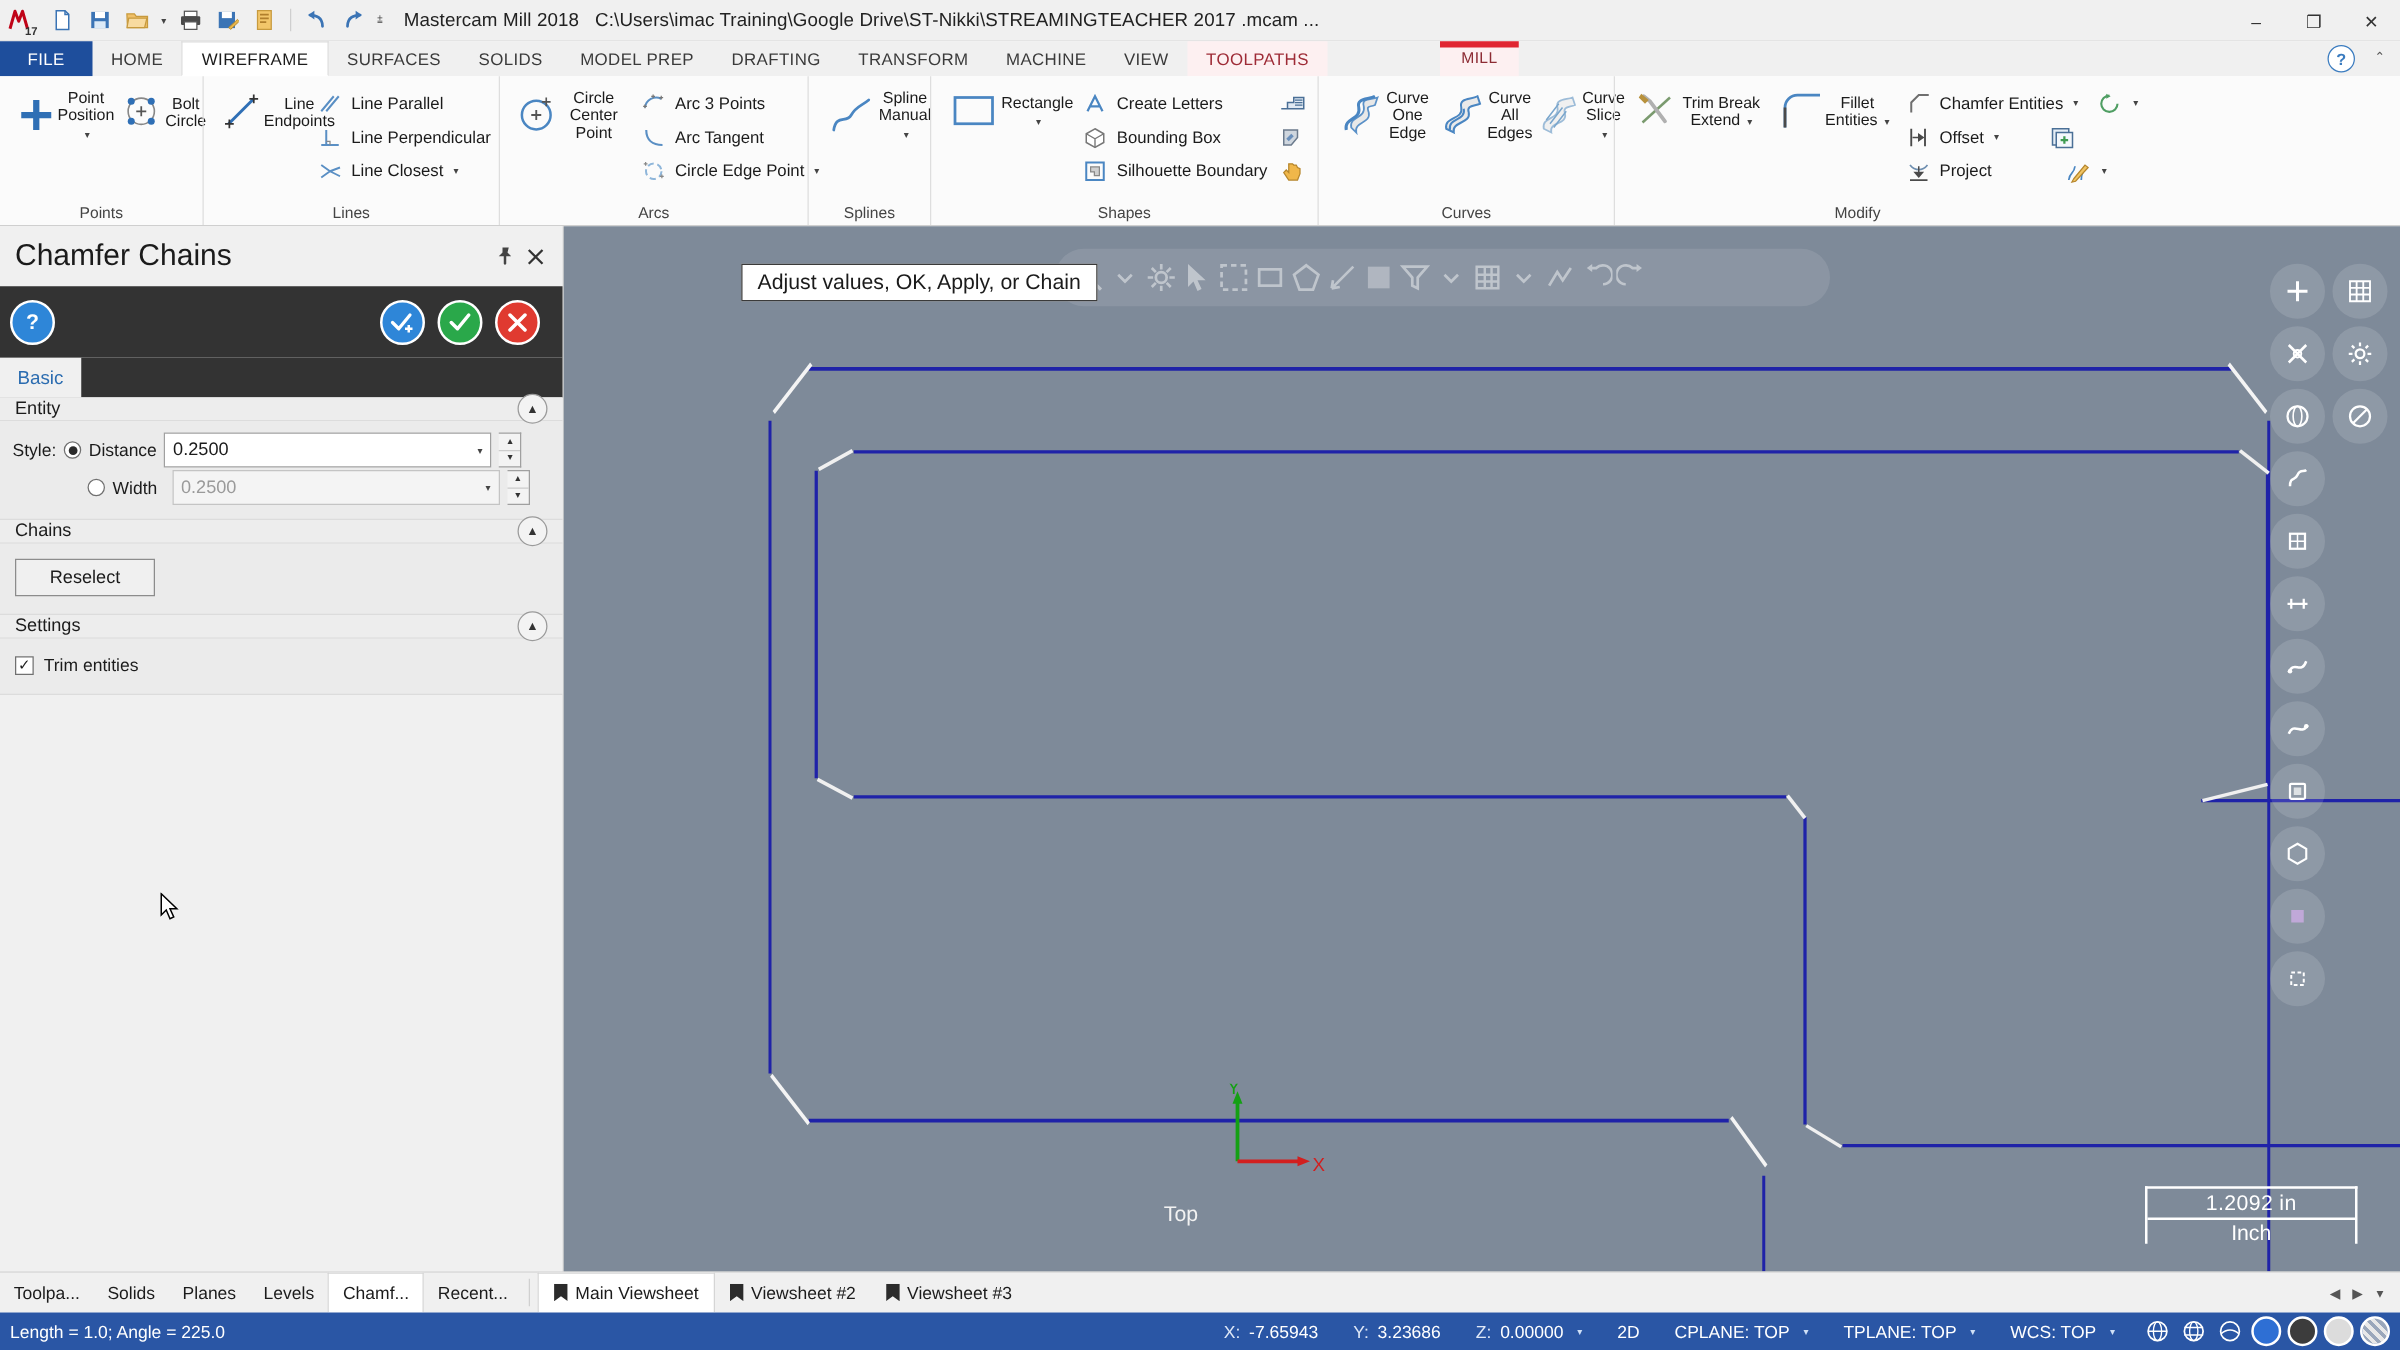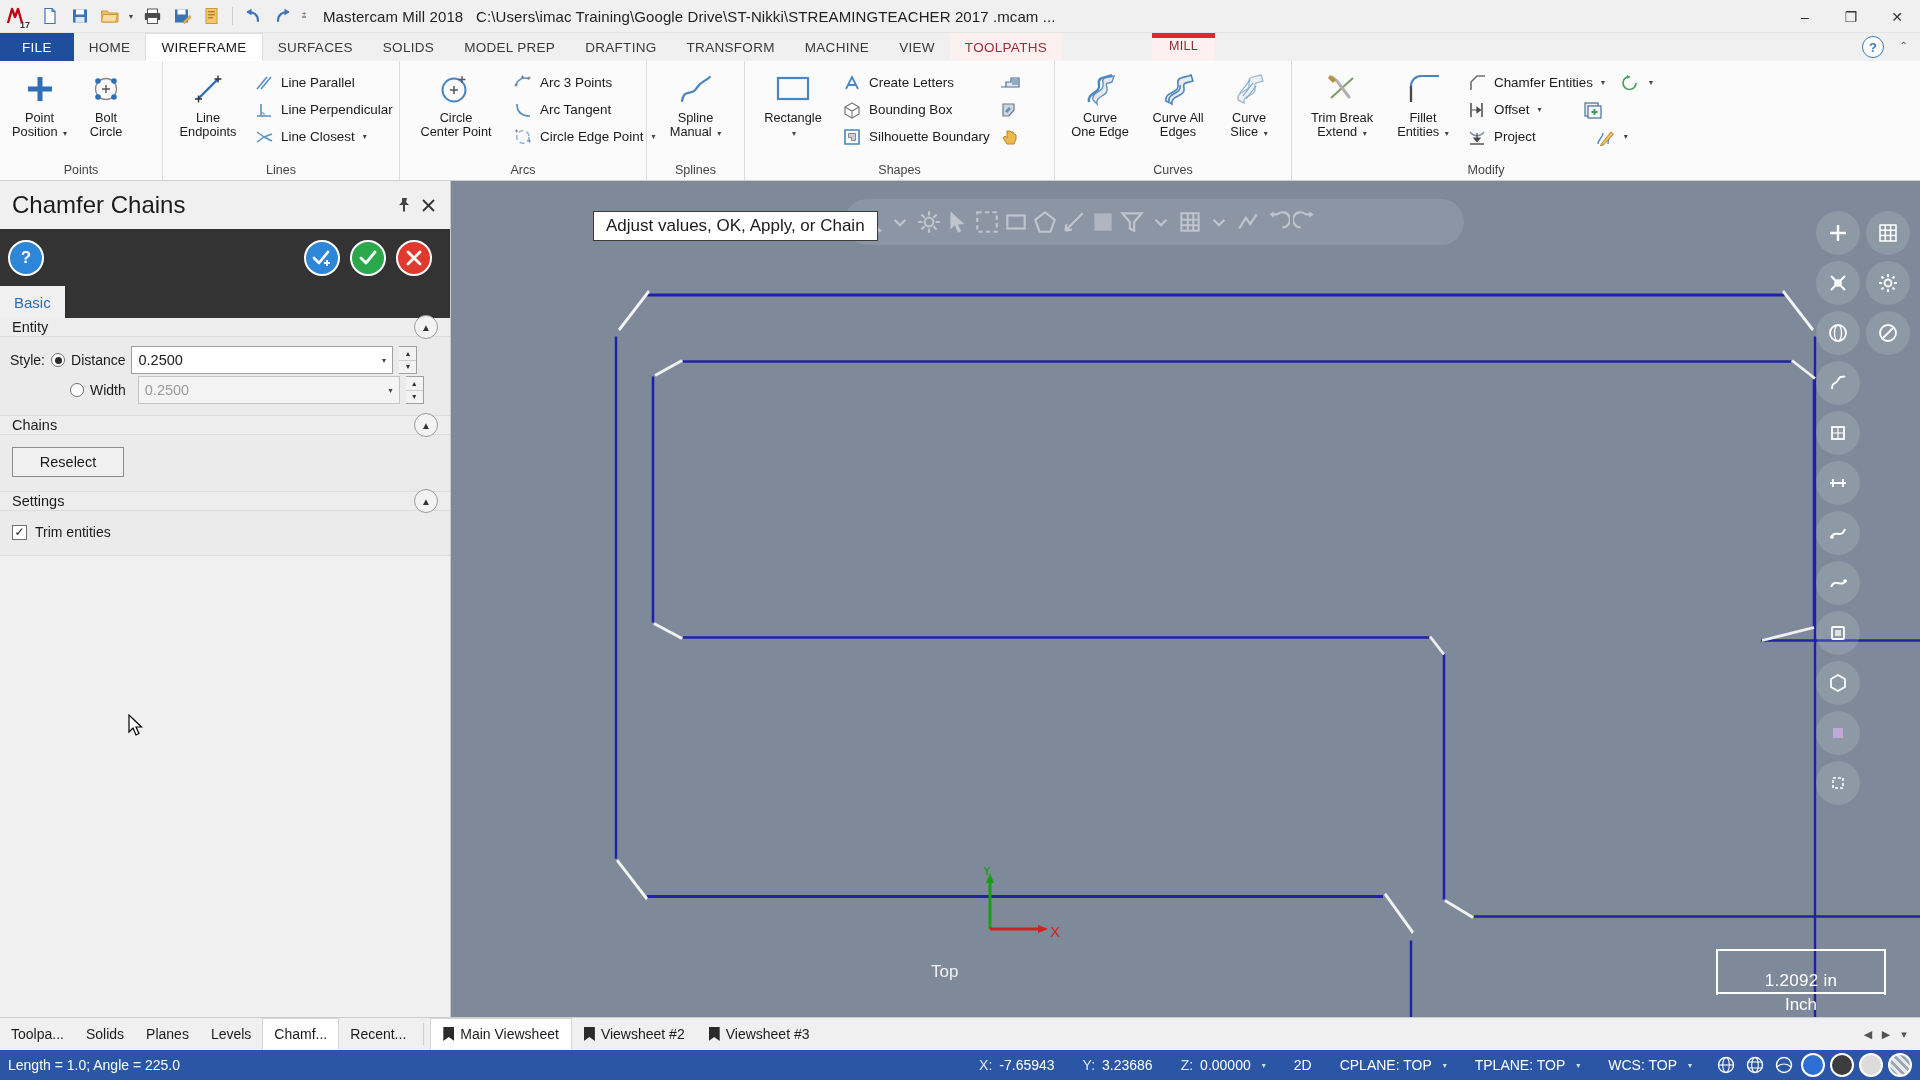"Point" .bigbtn { flex-direction: column -> row }
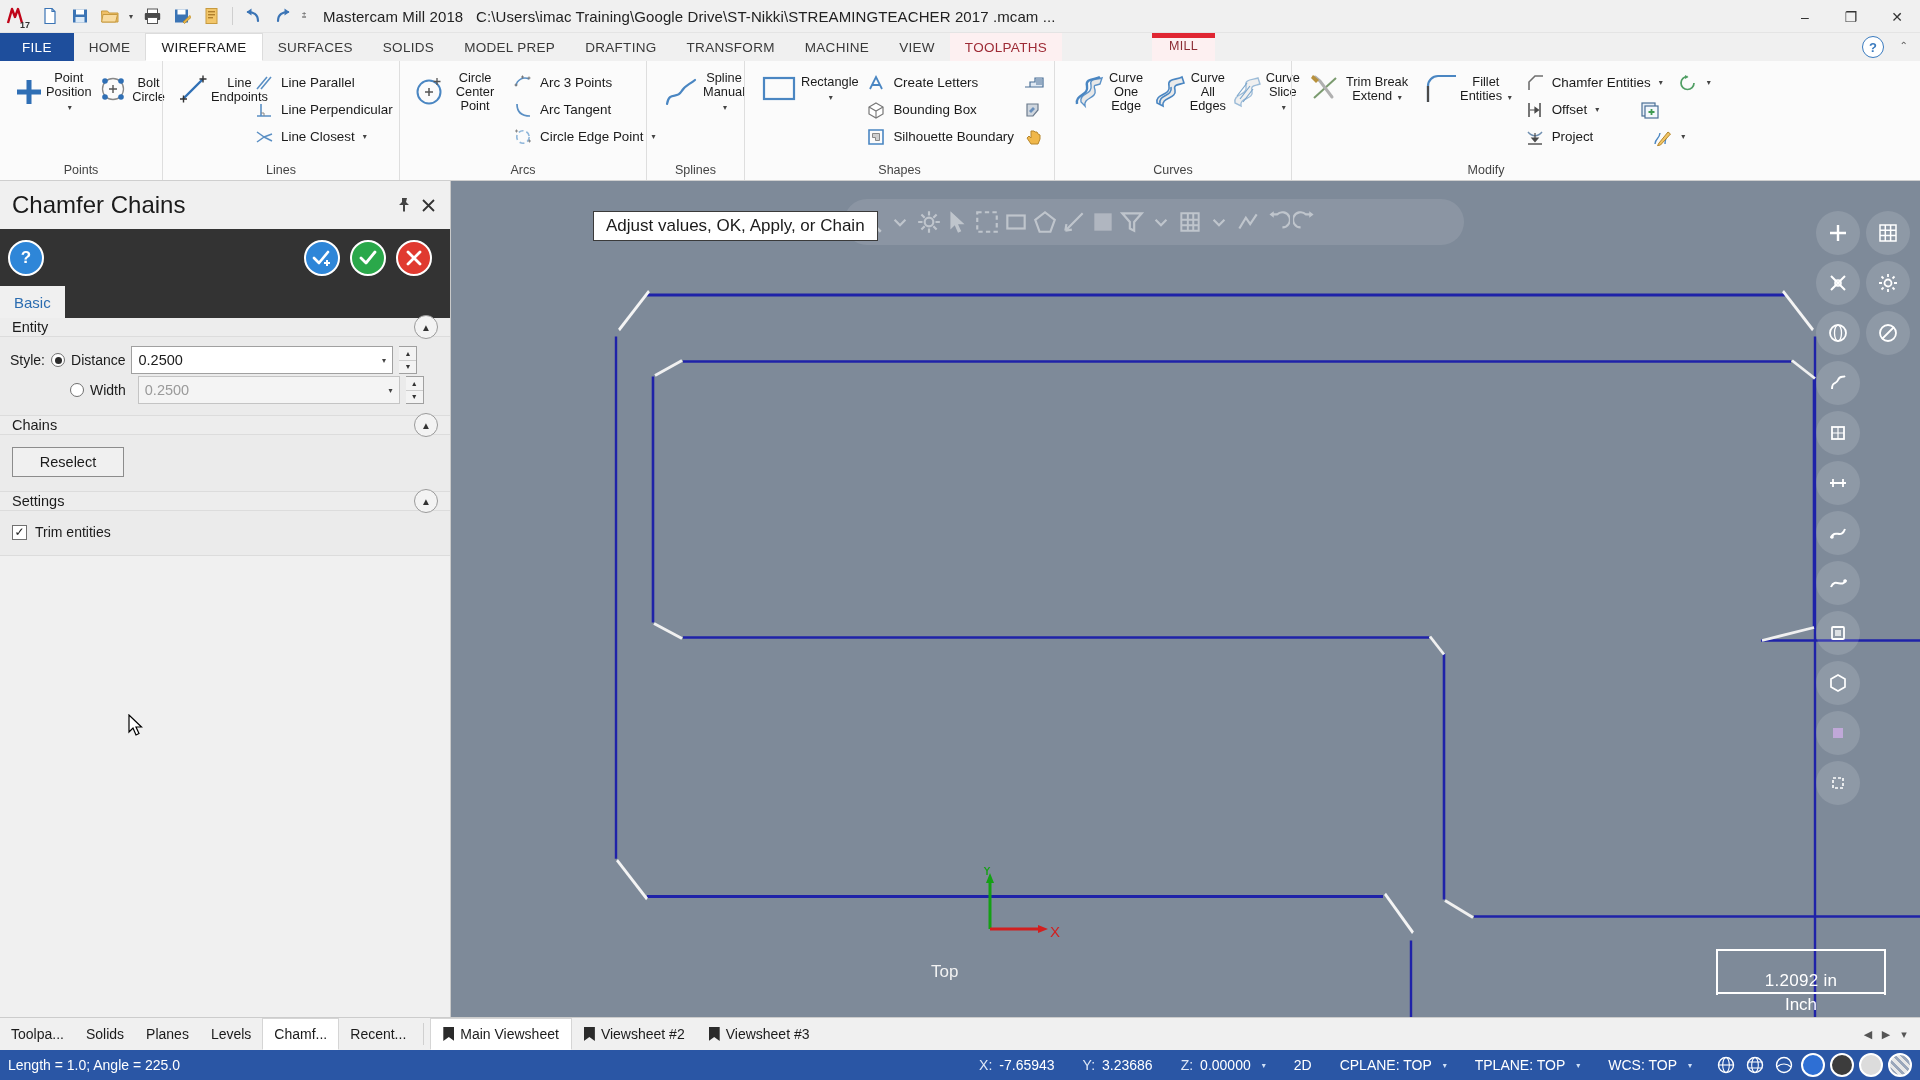"1.2092 in" .scalebox { padding-top: 20px -> 2px }
